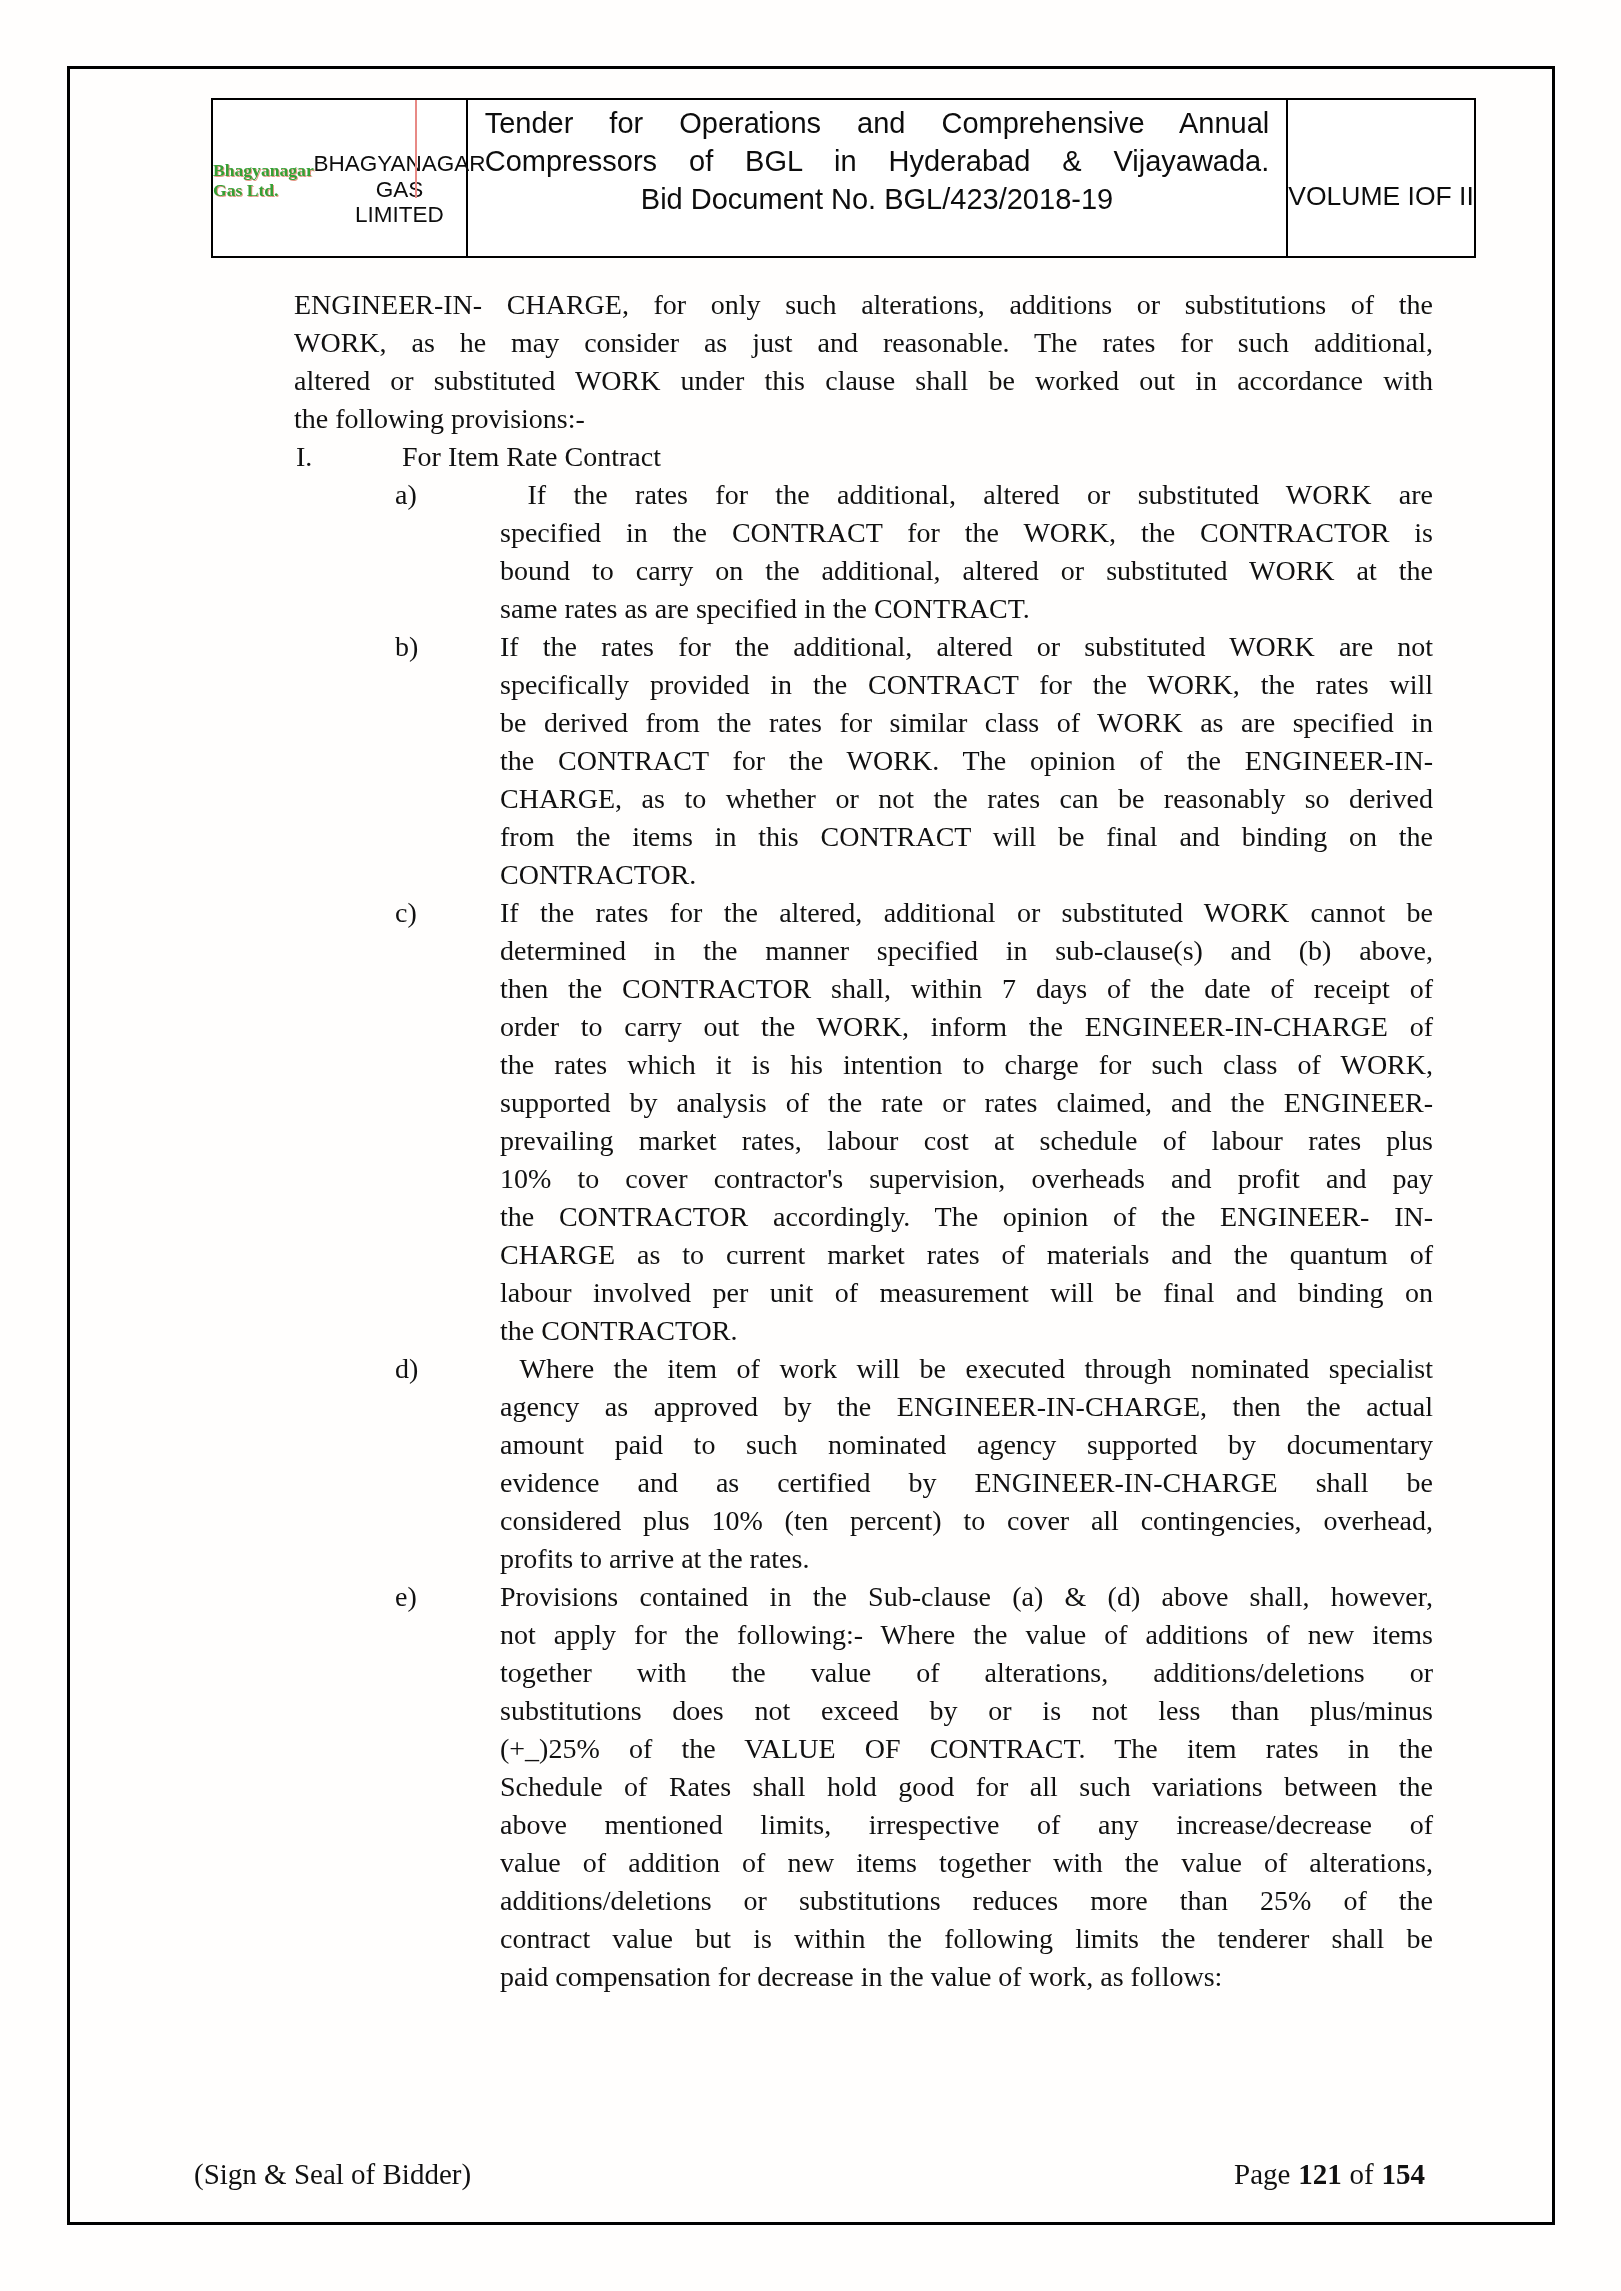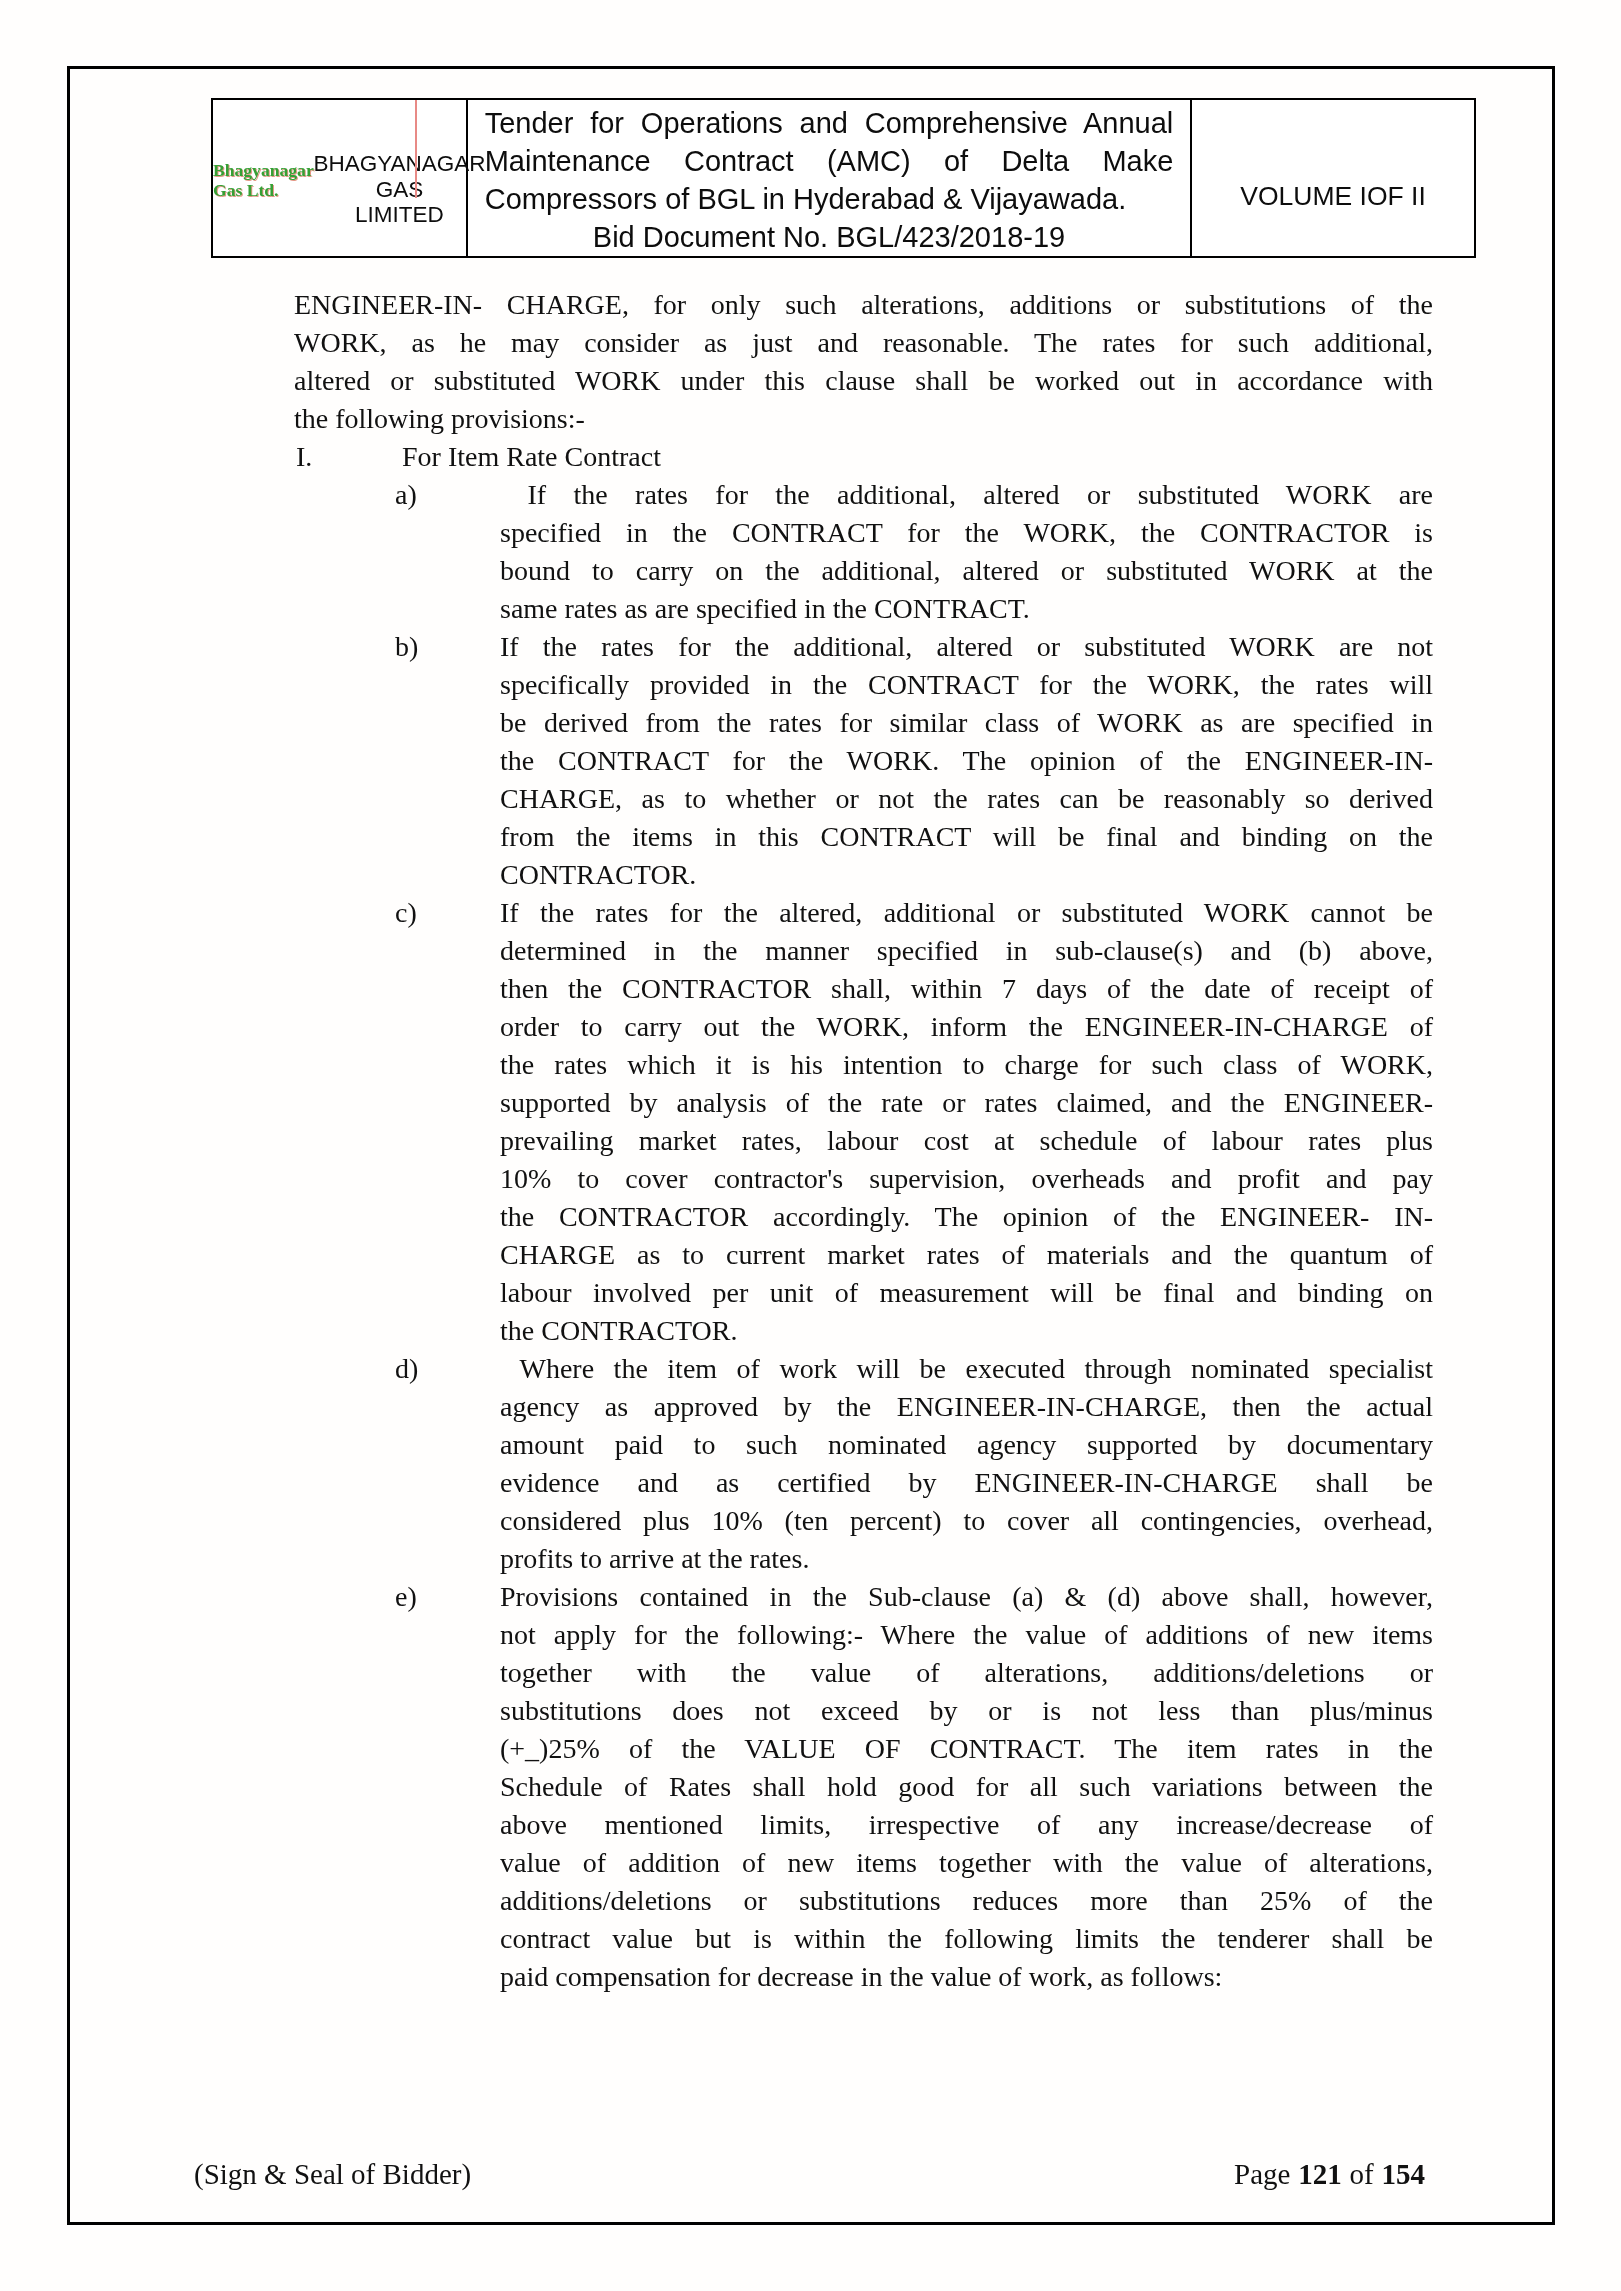"Tender for Operations and Comprehensive" .title-cell { width: 724px -> 820px }
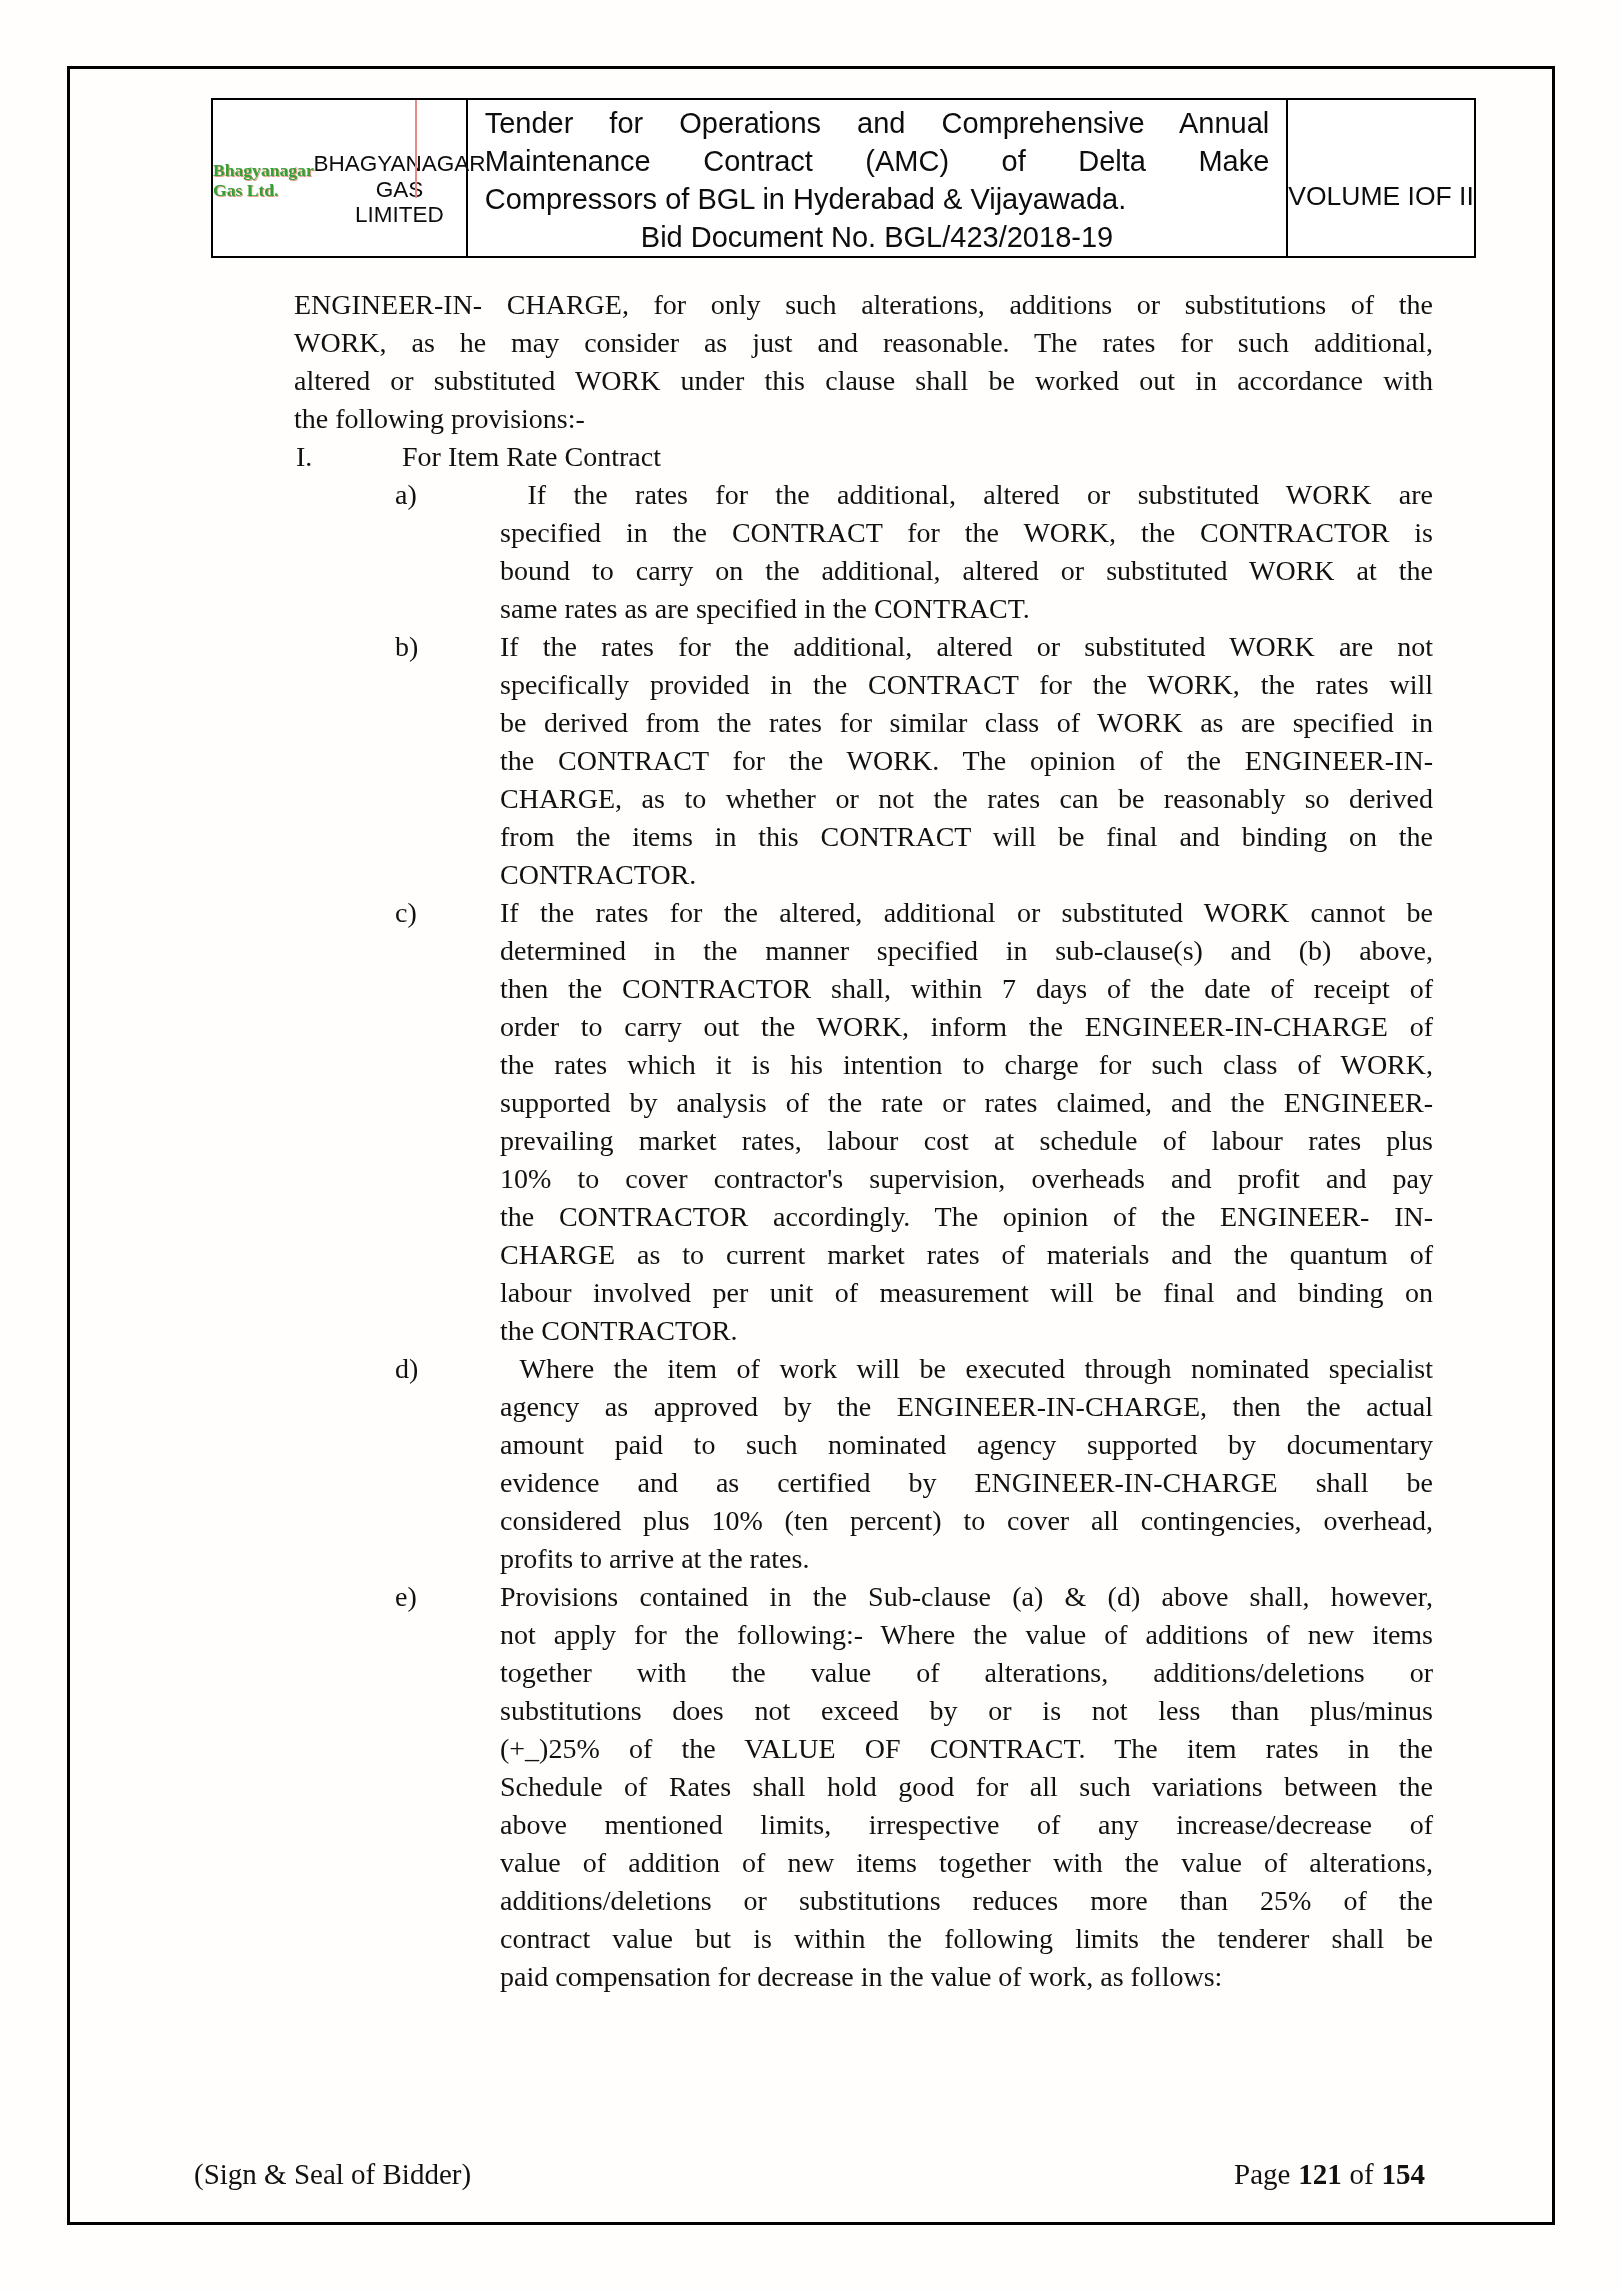"Maintenance Contract (AMC) of Delta" div.ln { html: <div>Maintenance Contract (AMC) of Delta Make</div> -> none }
